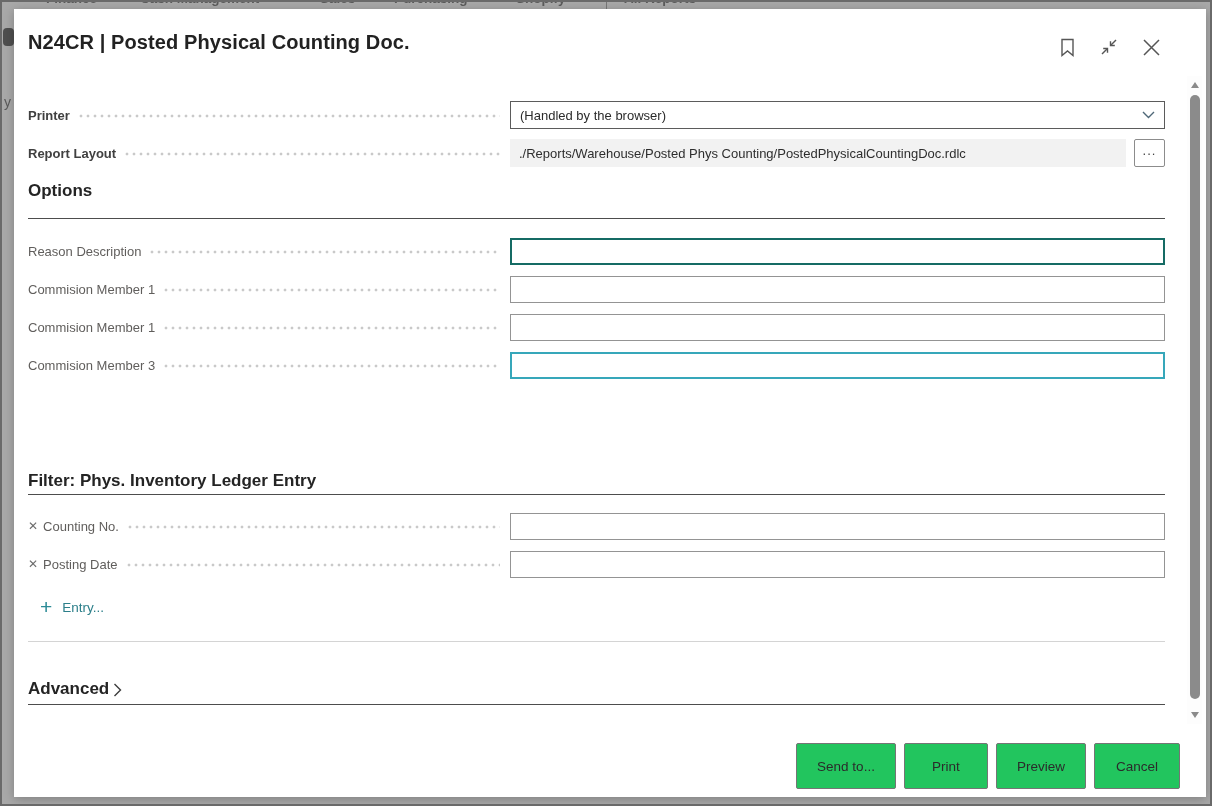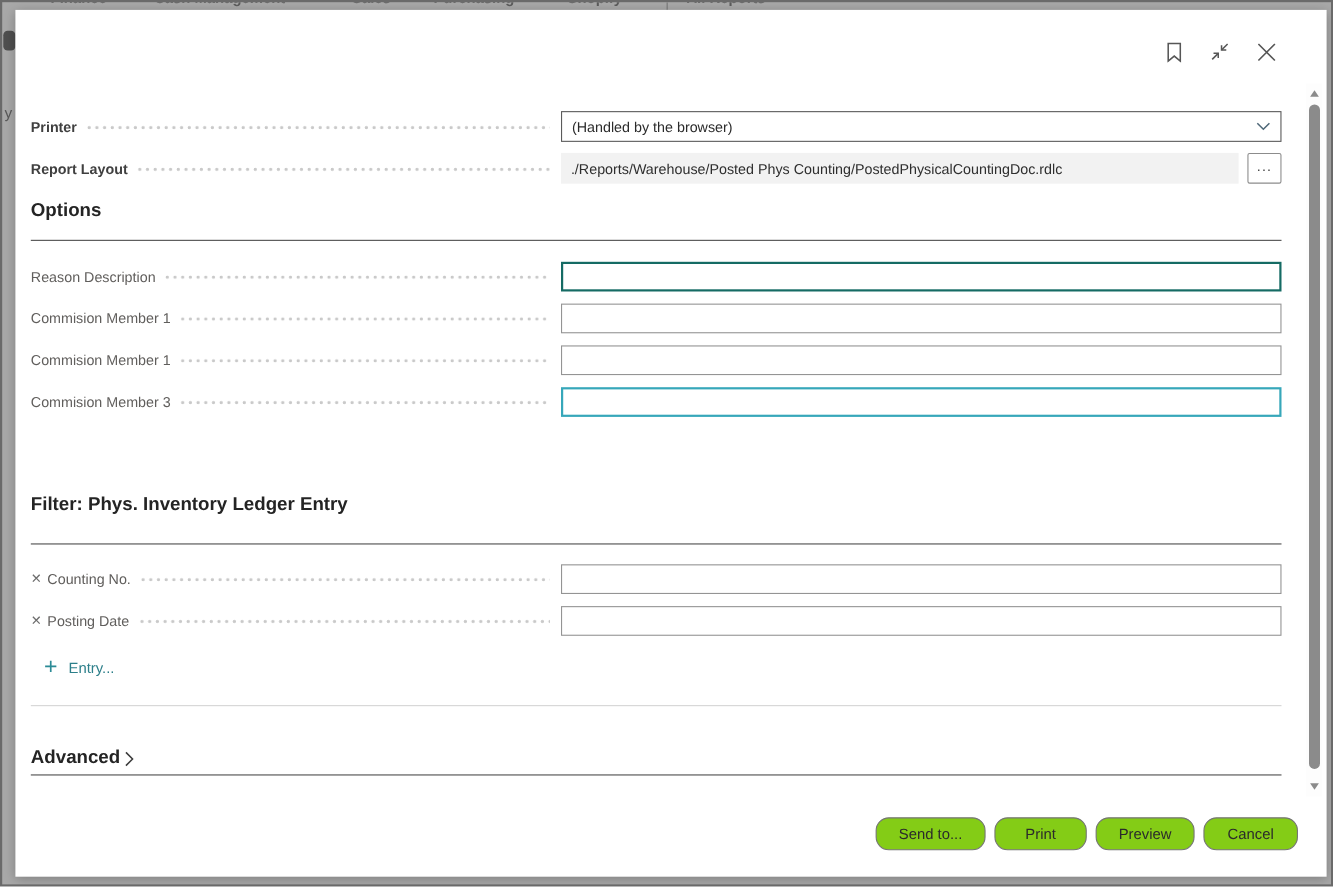"N24CR | Posted Physical Counting" div { html: none -> <div>N24CR | Posted Physical Counting Doc.</div> }
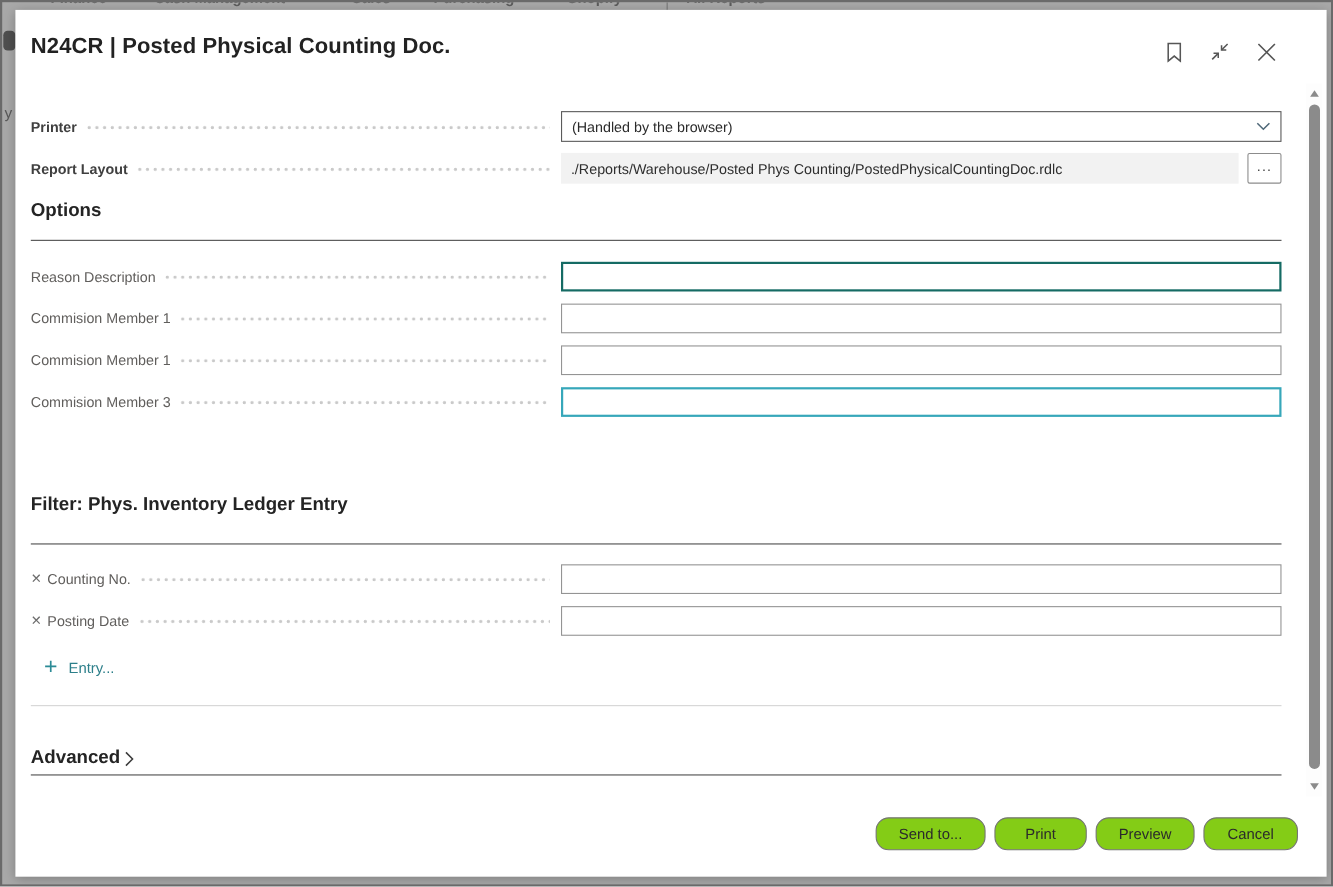"Filter: Phys. Inventory Ledger Entry" div.section-header { top: 440px -> 462px }
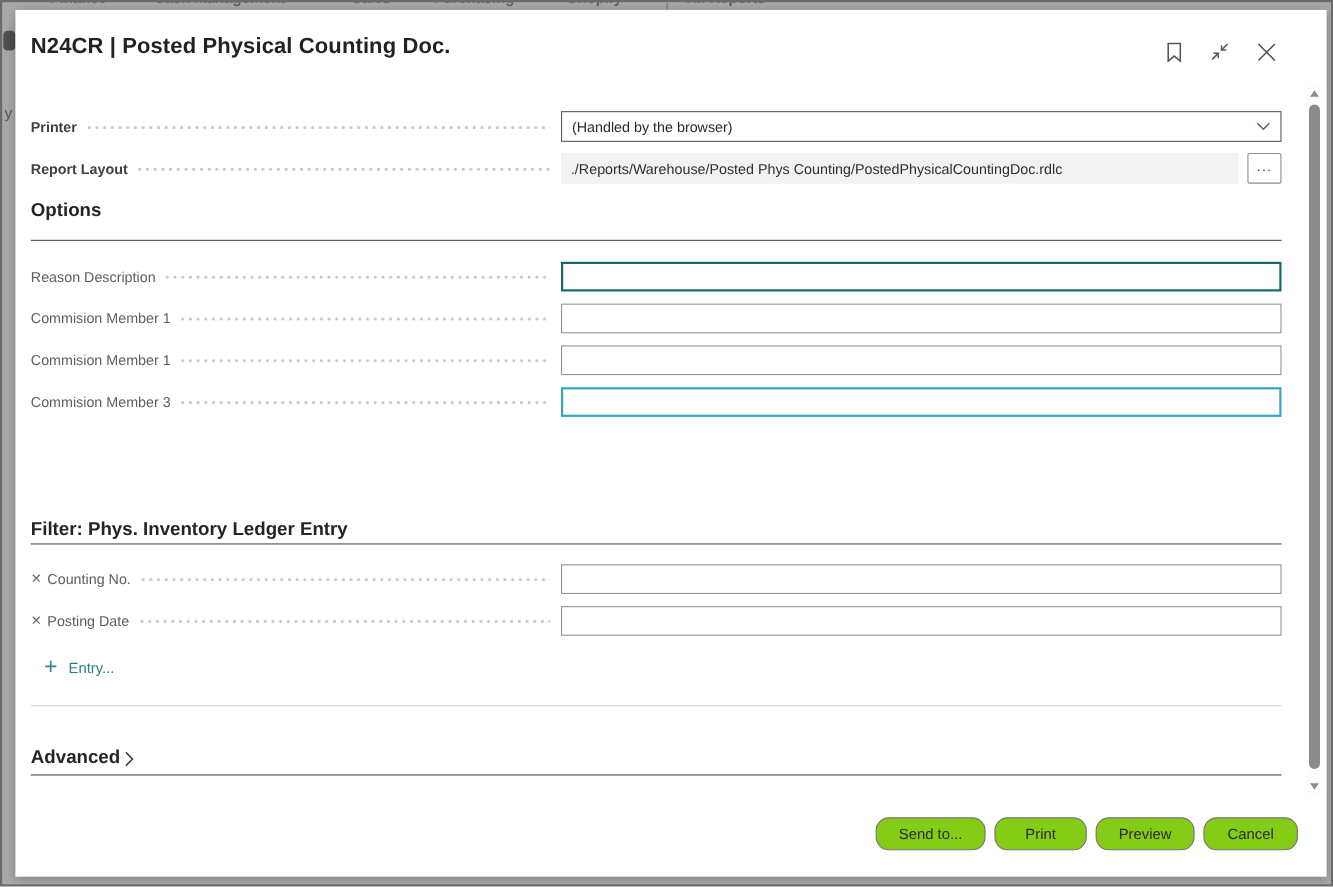"Send to..." .btn { background: #84cc16 -> #22c55e; border-radius: 12px -> 2px; height: 30px -> 46px }
